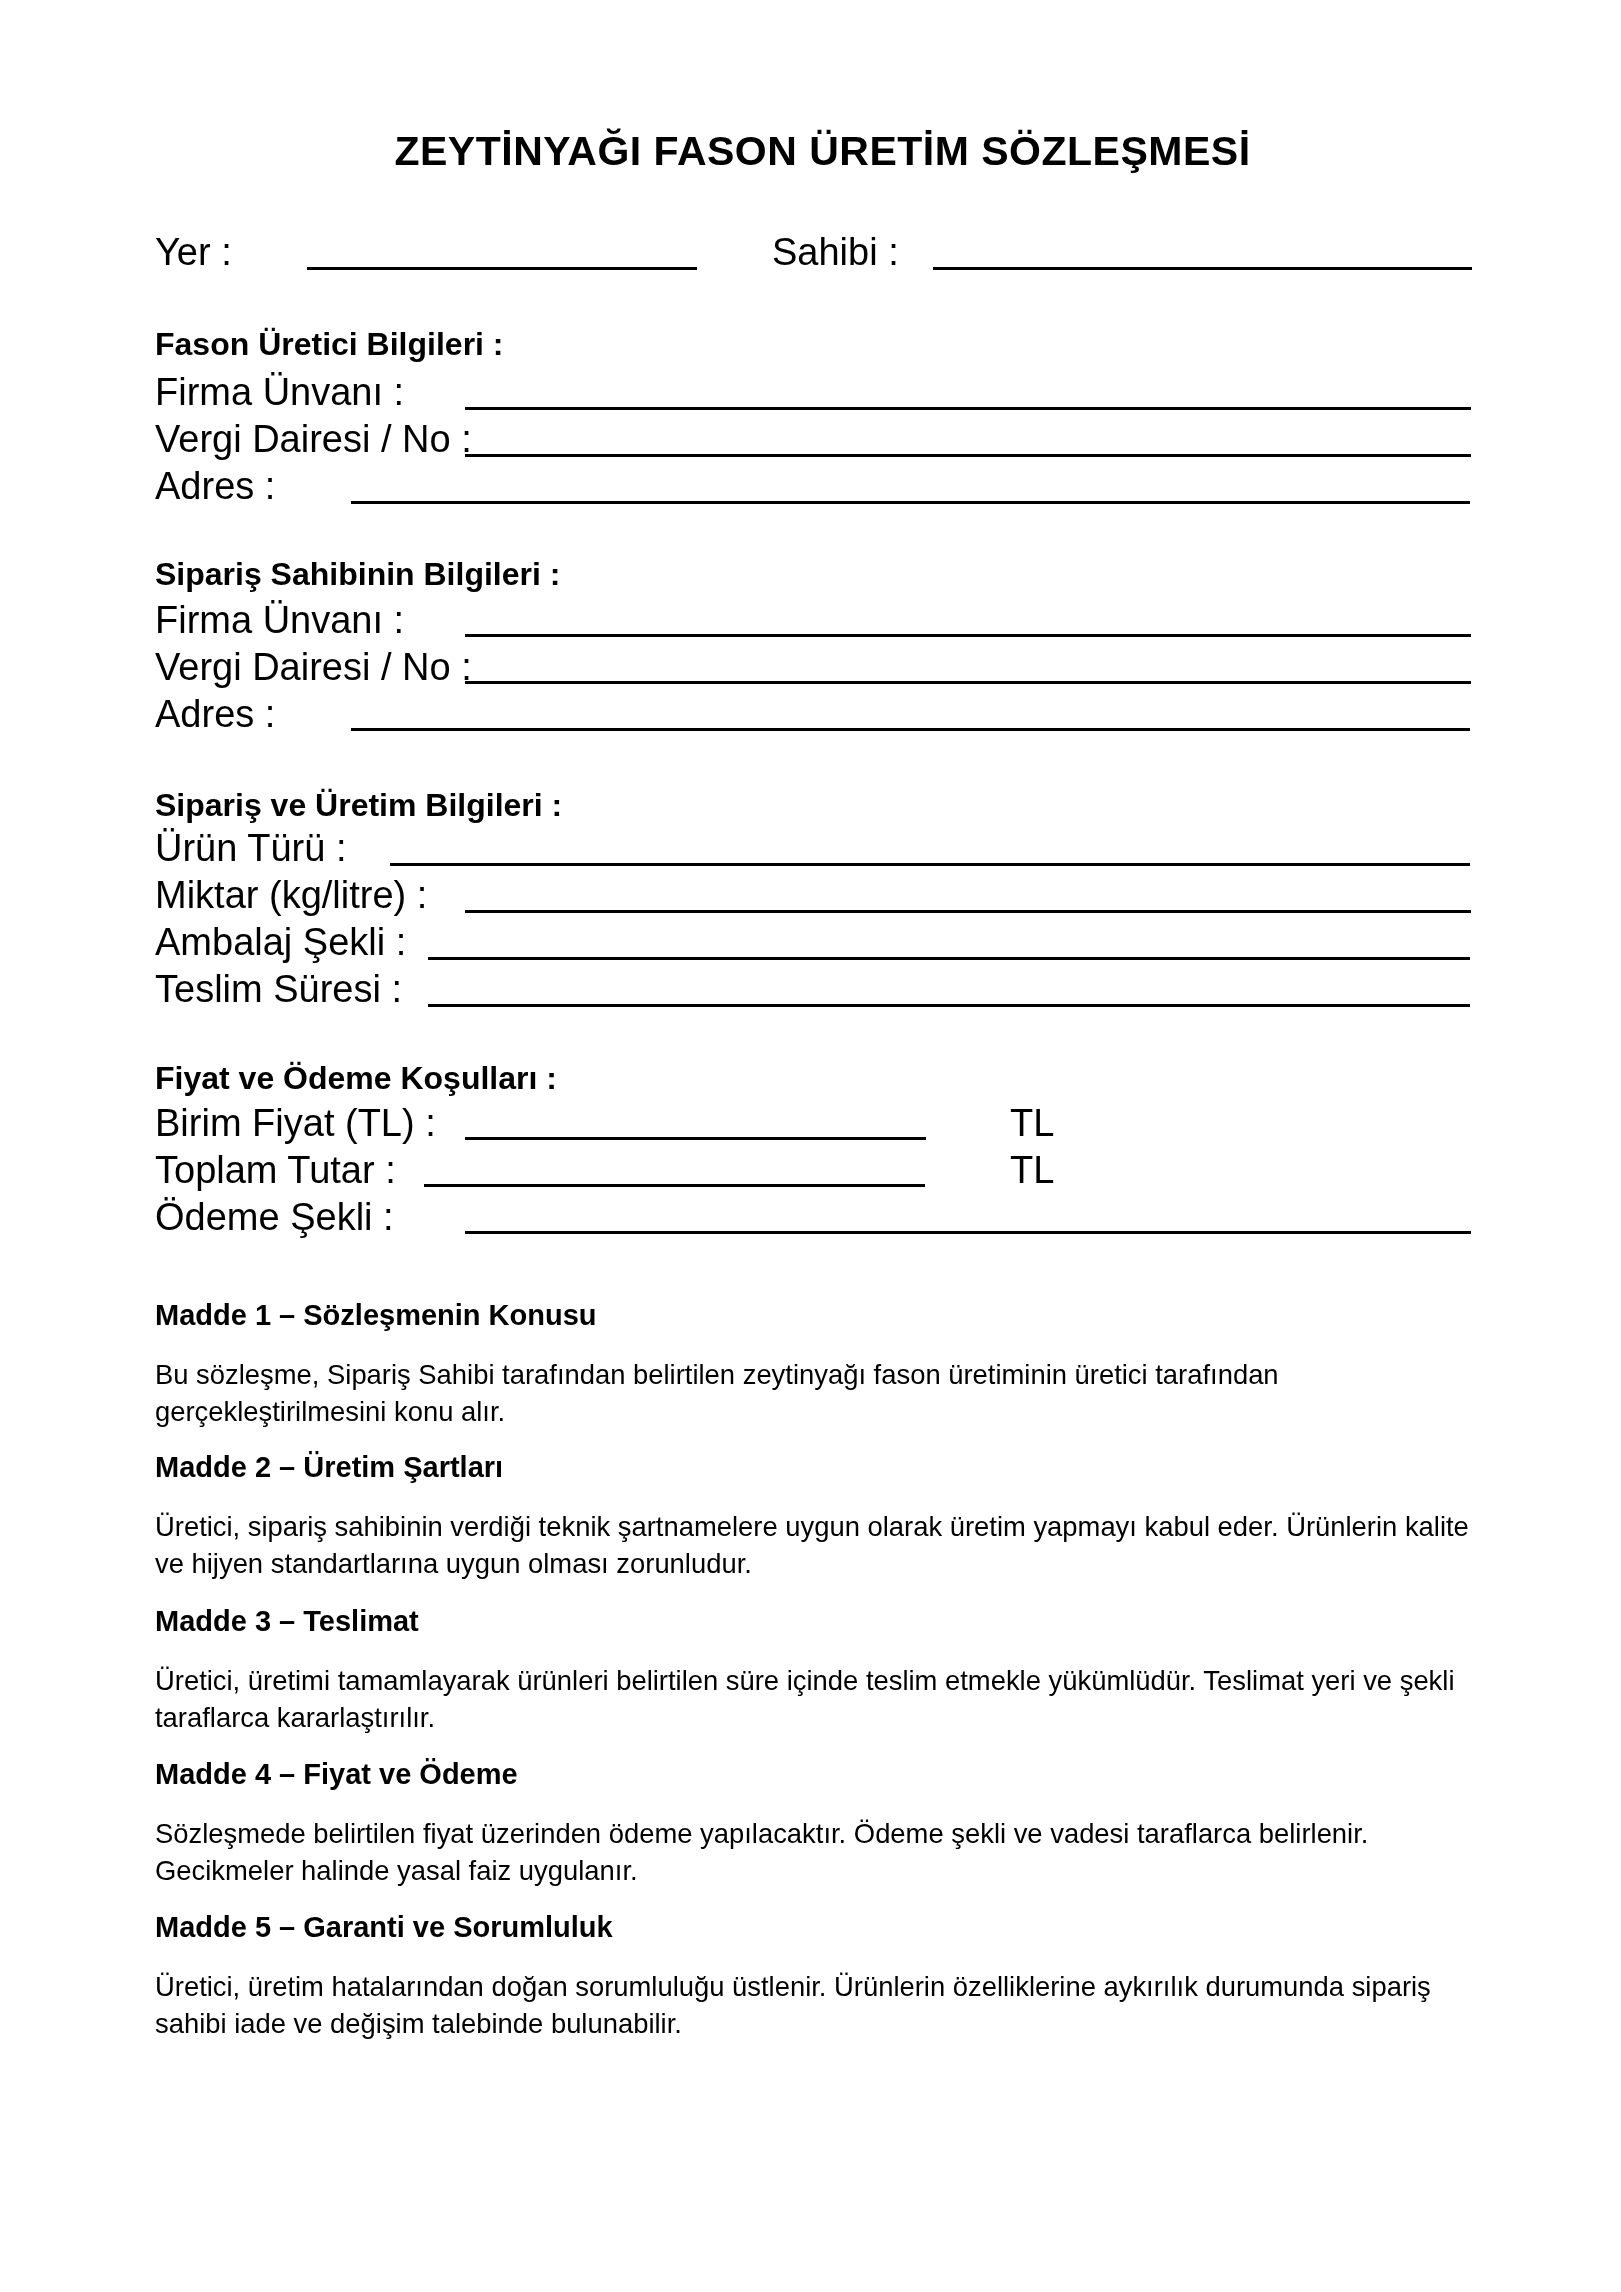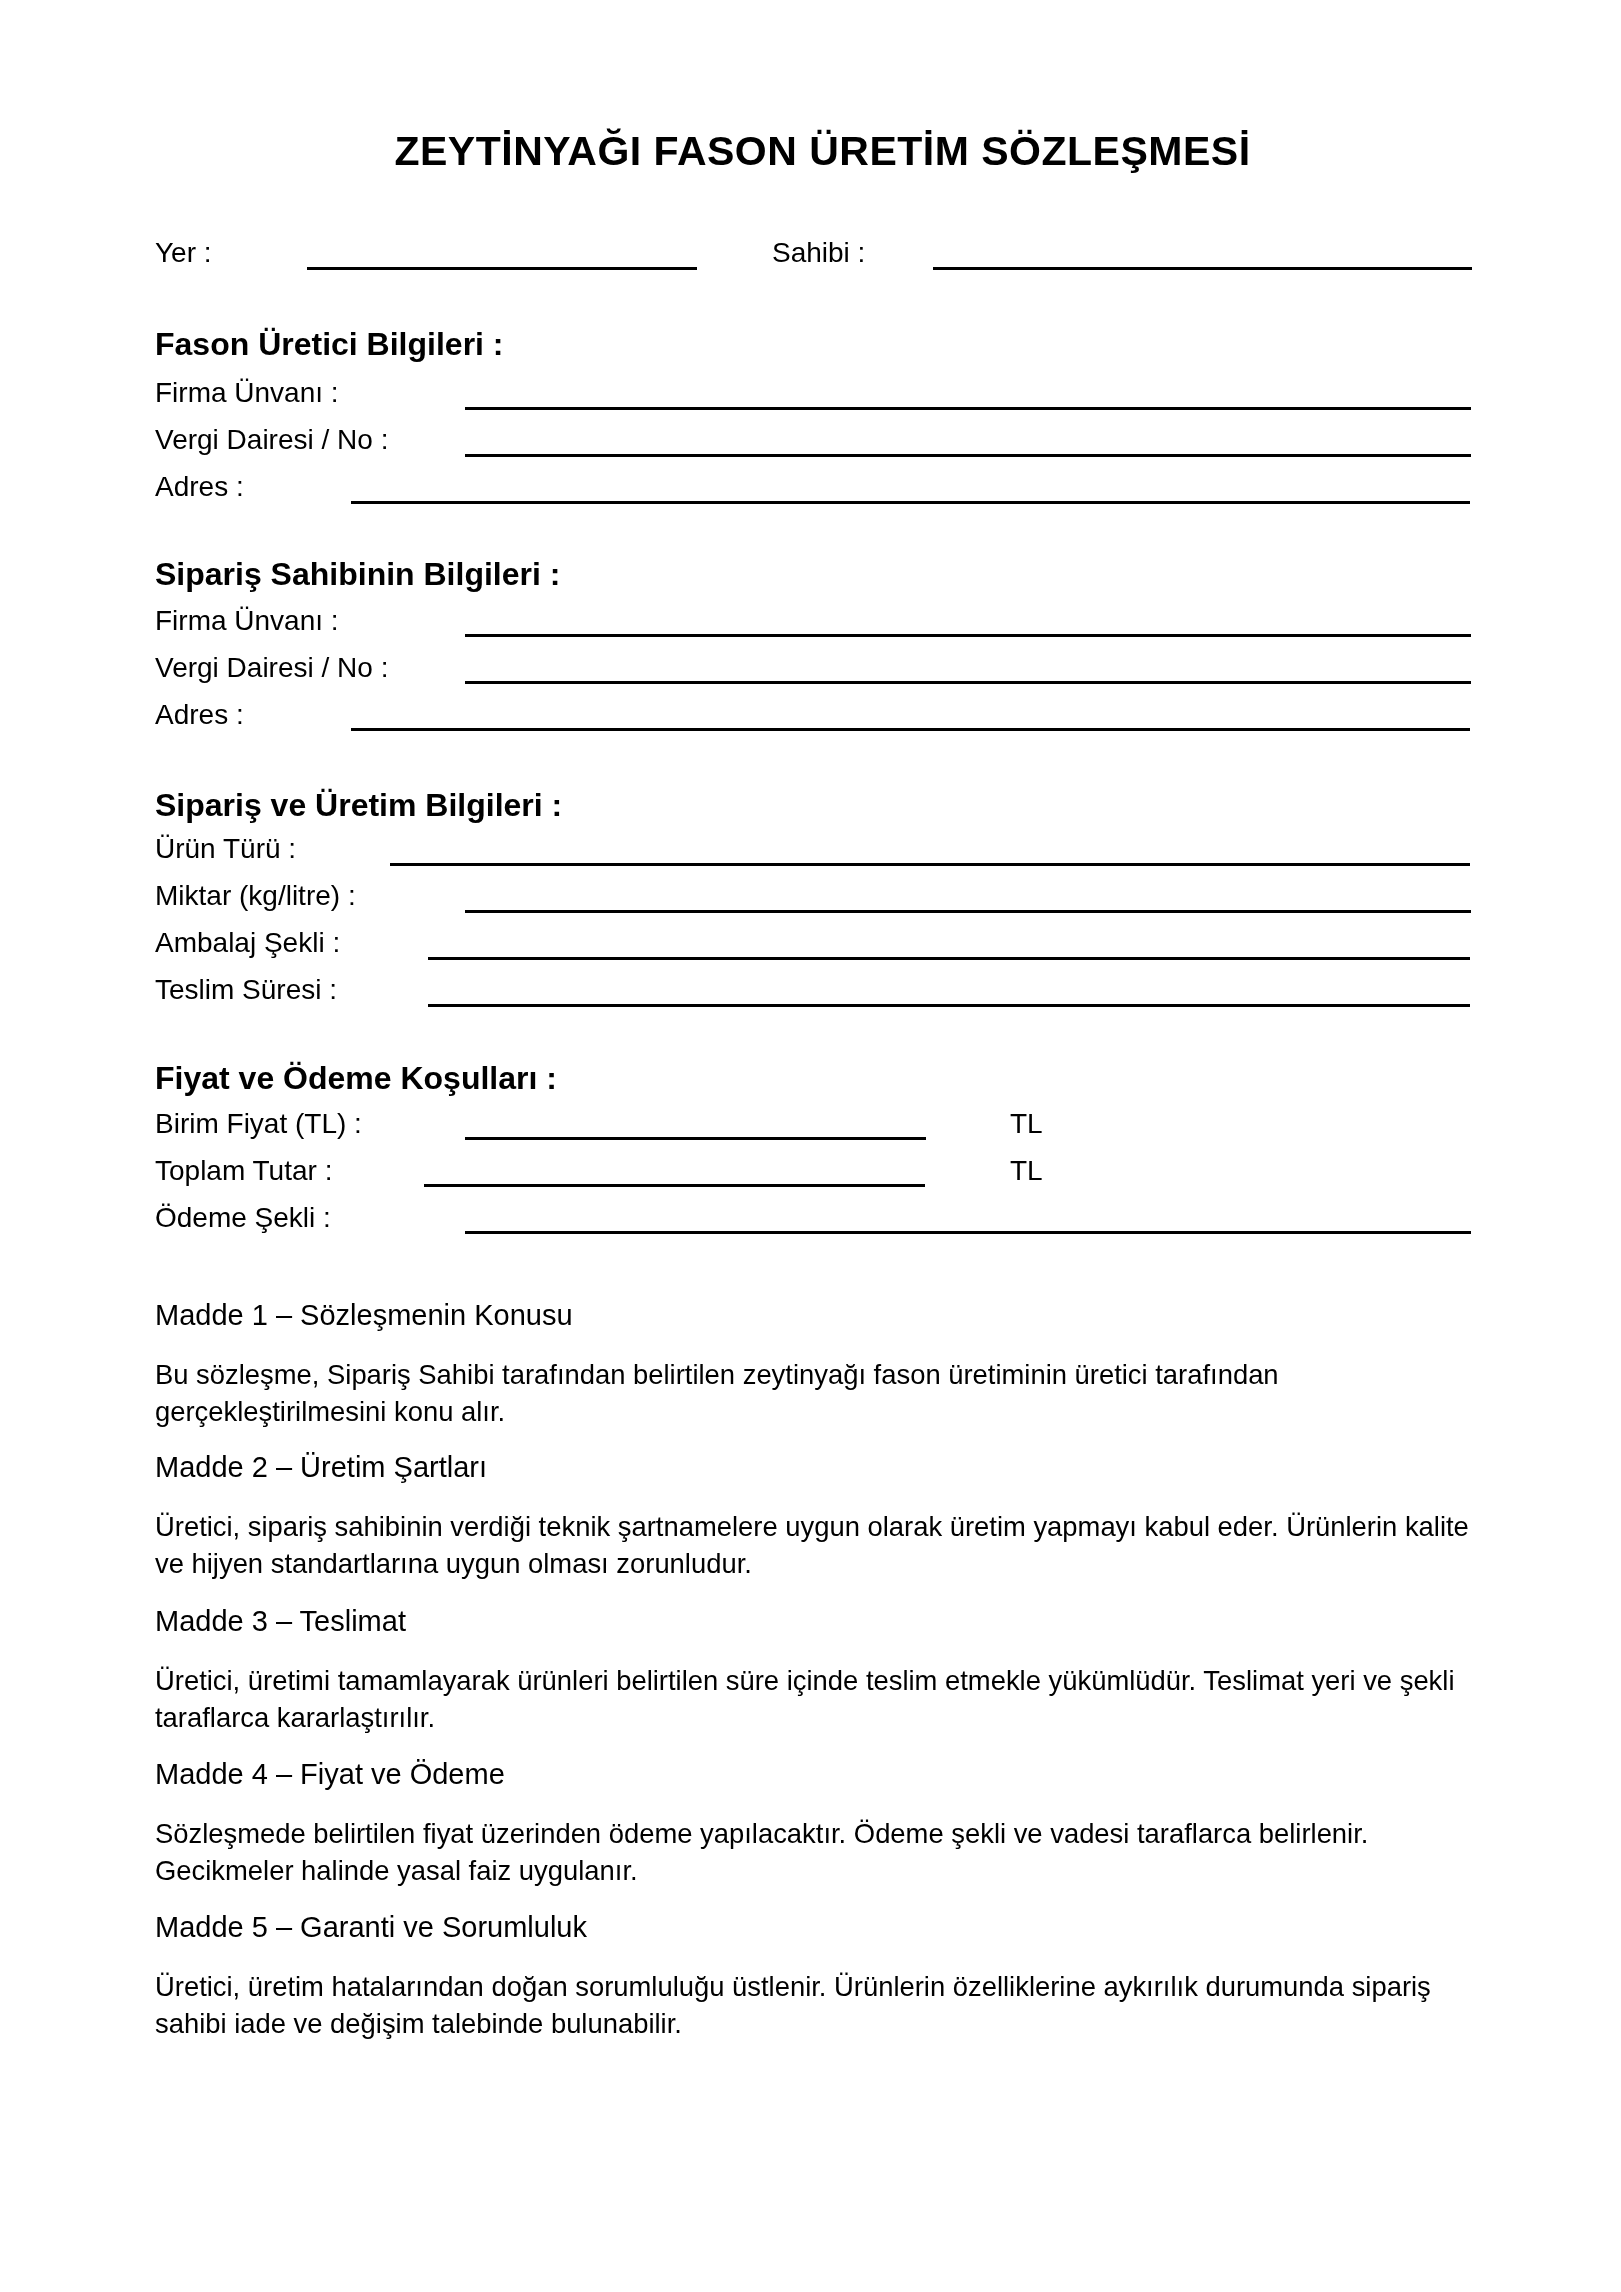"Yer :" .lbl { font-size: 28px -> 38px }
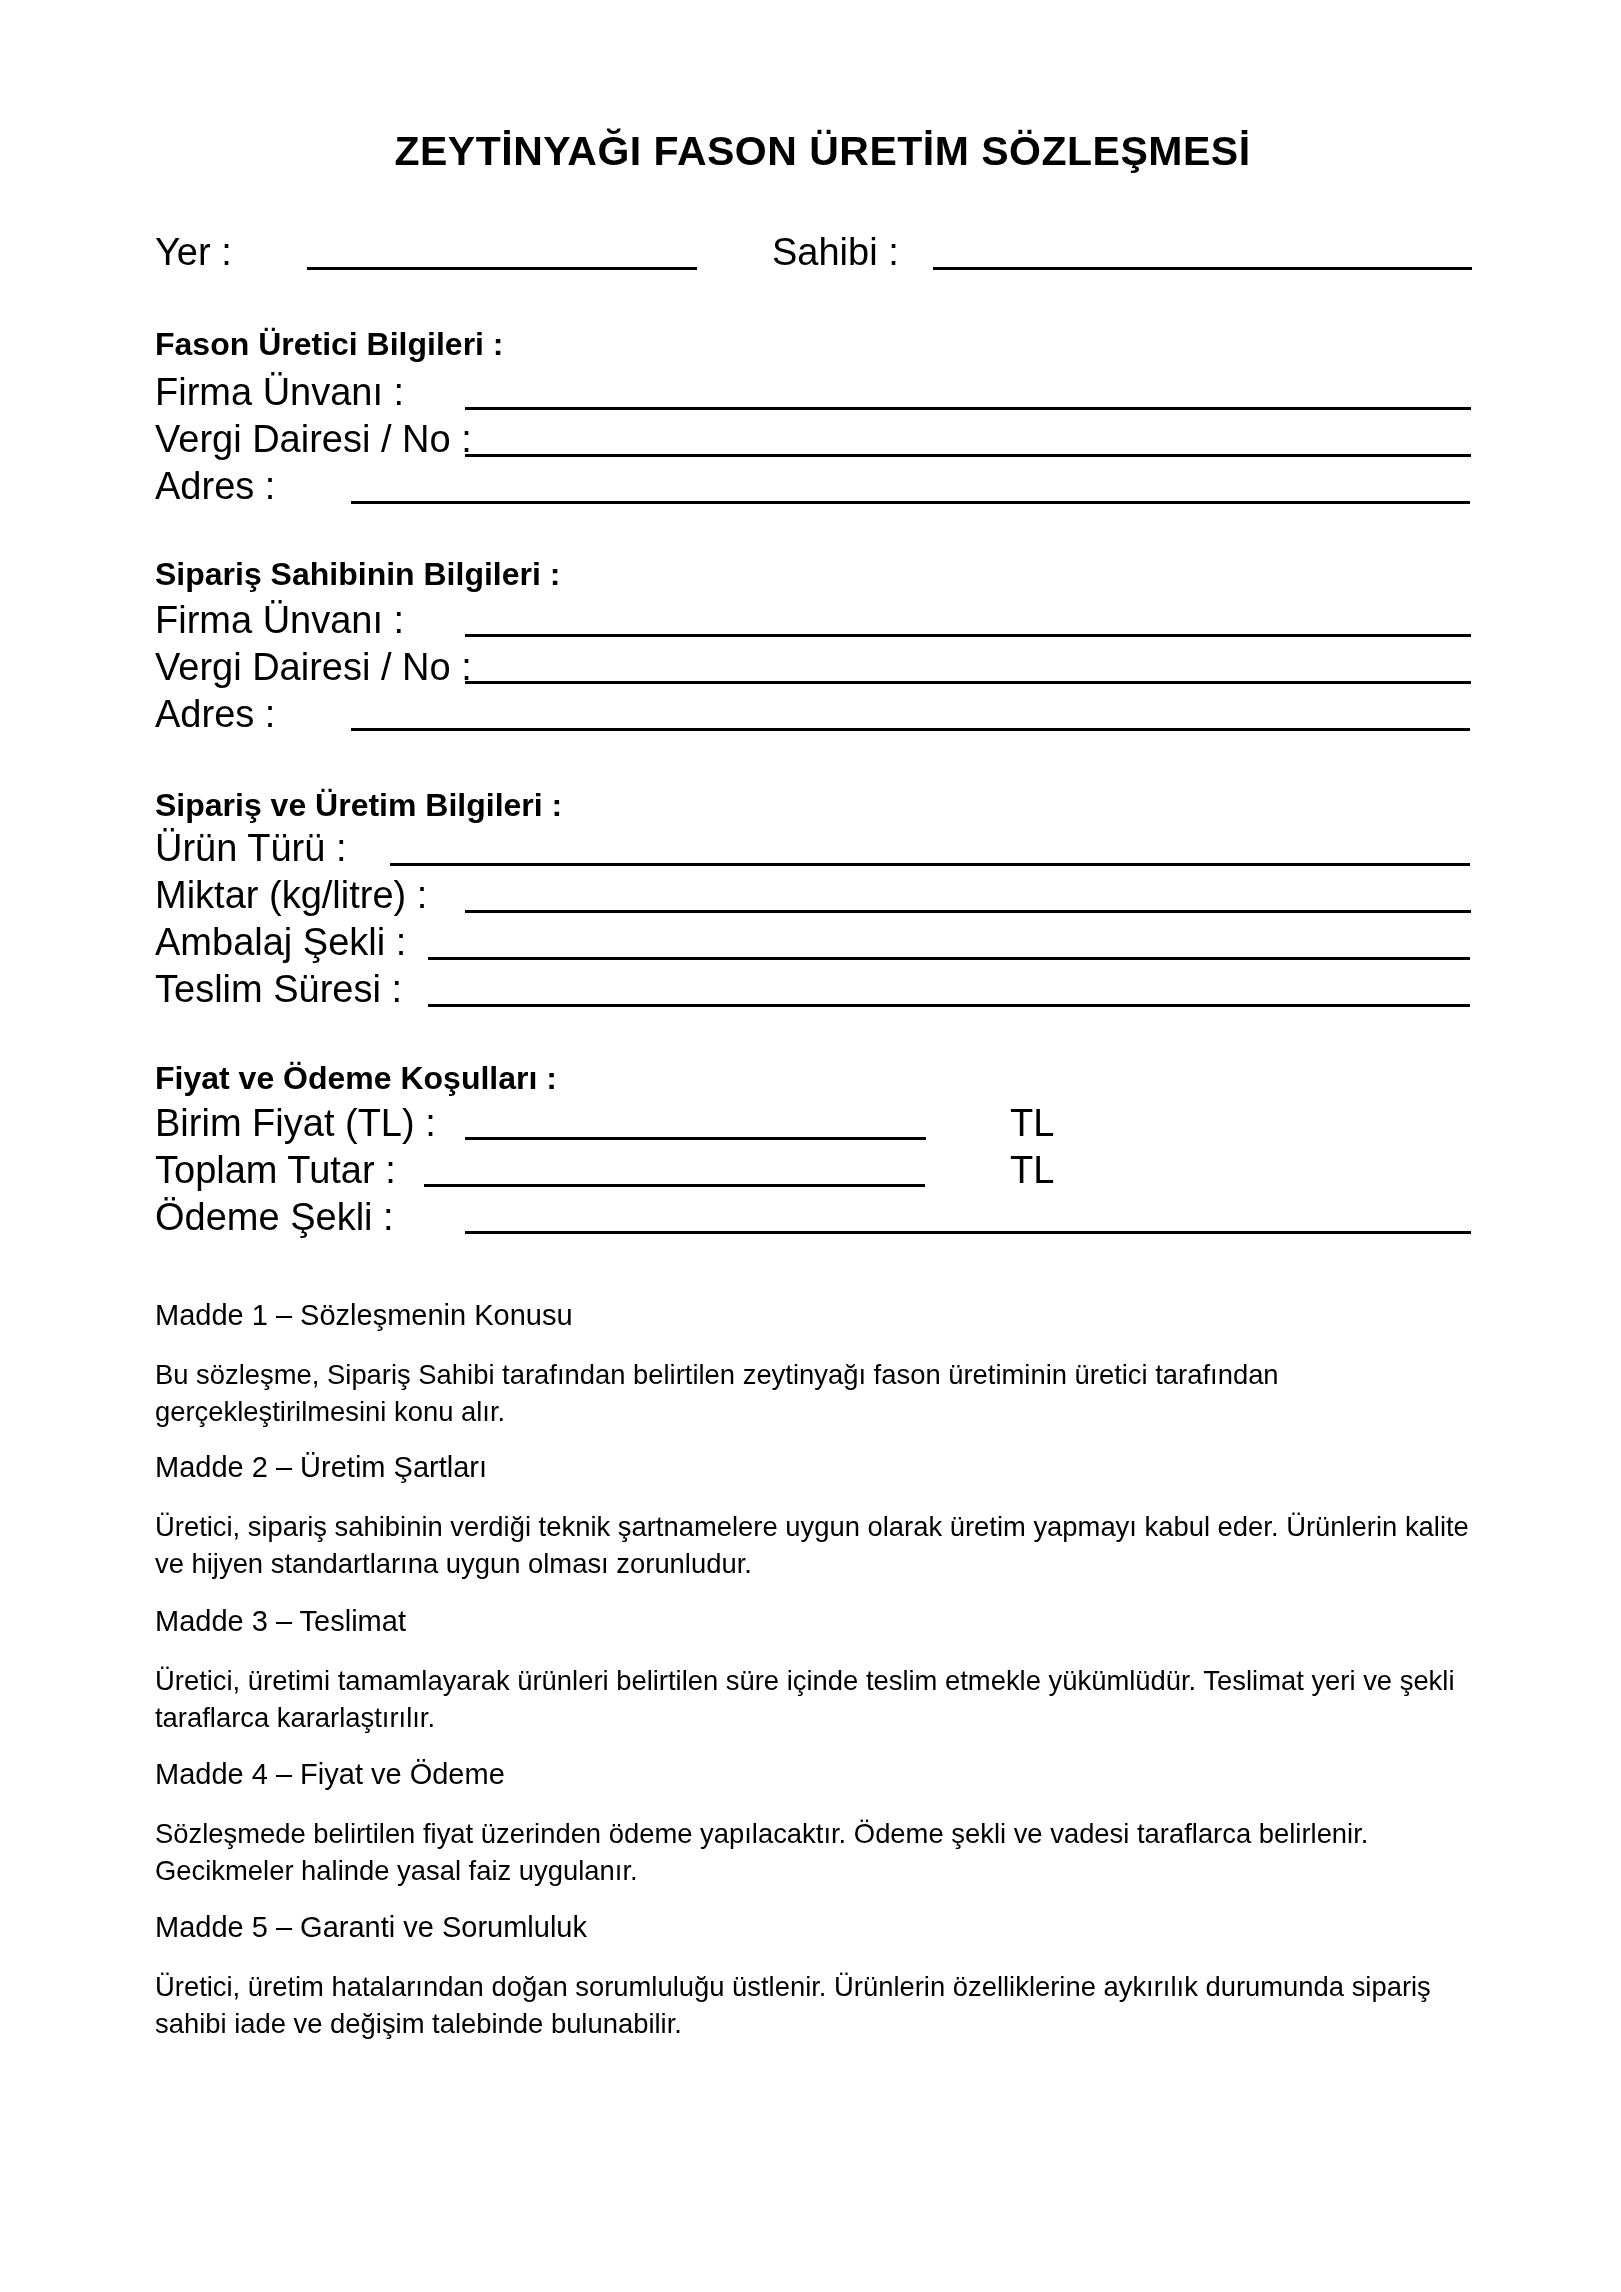"Madde 1 – Sözleşmenin Konusu" .art-h { font-weight: 400 -> 700 }
